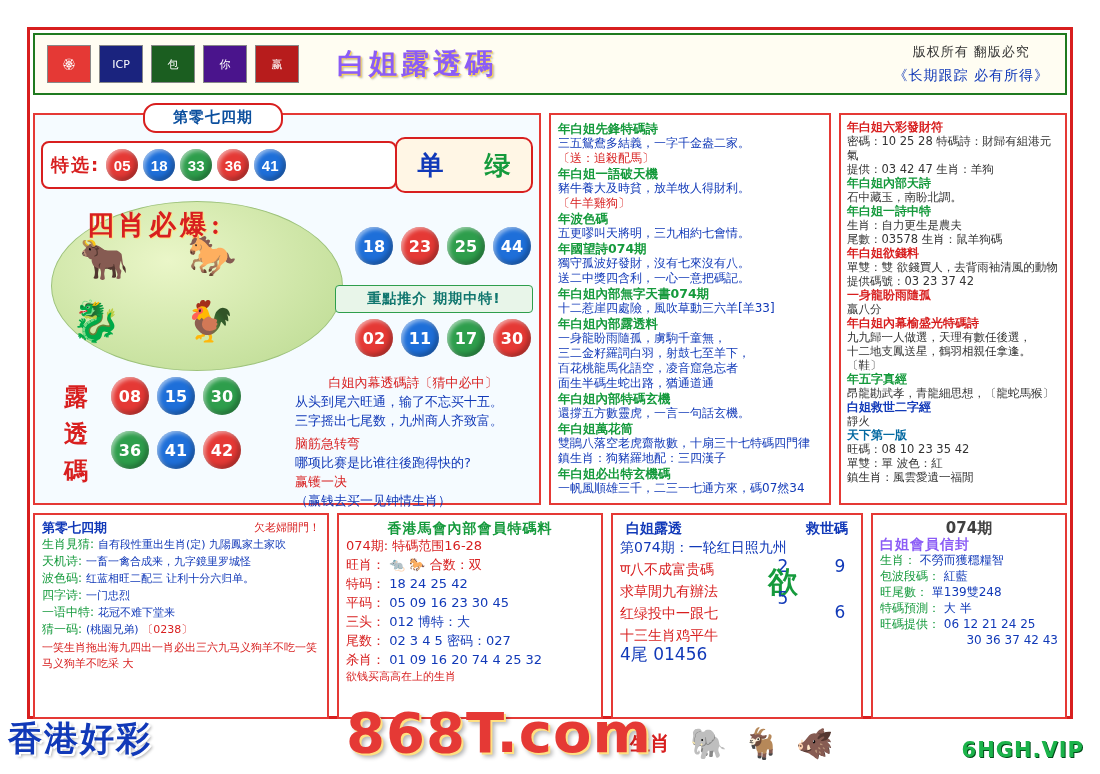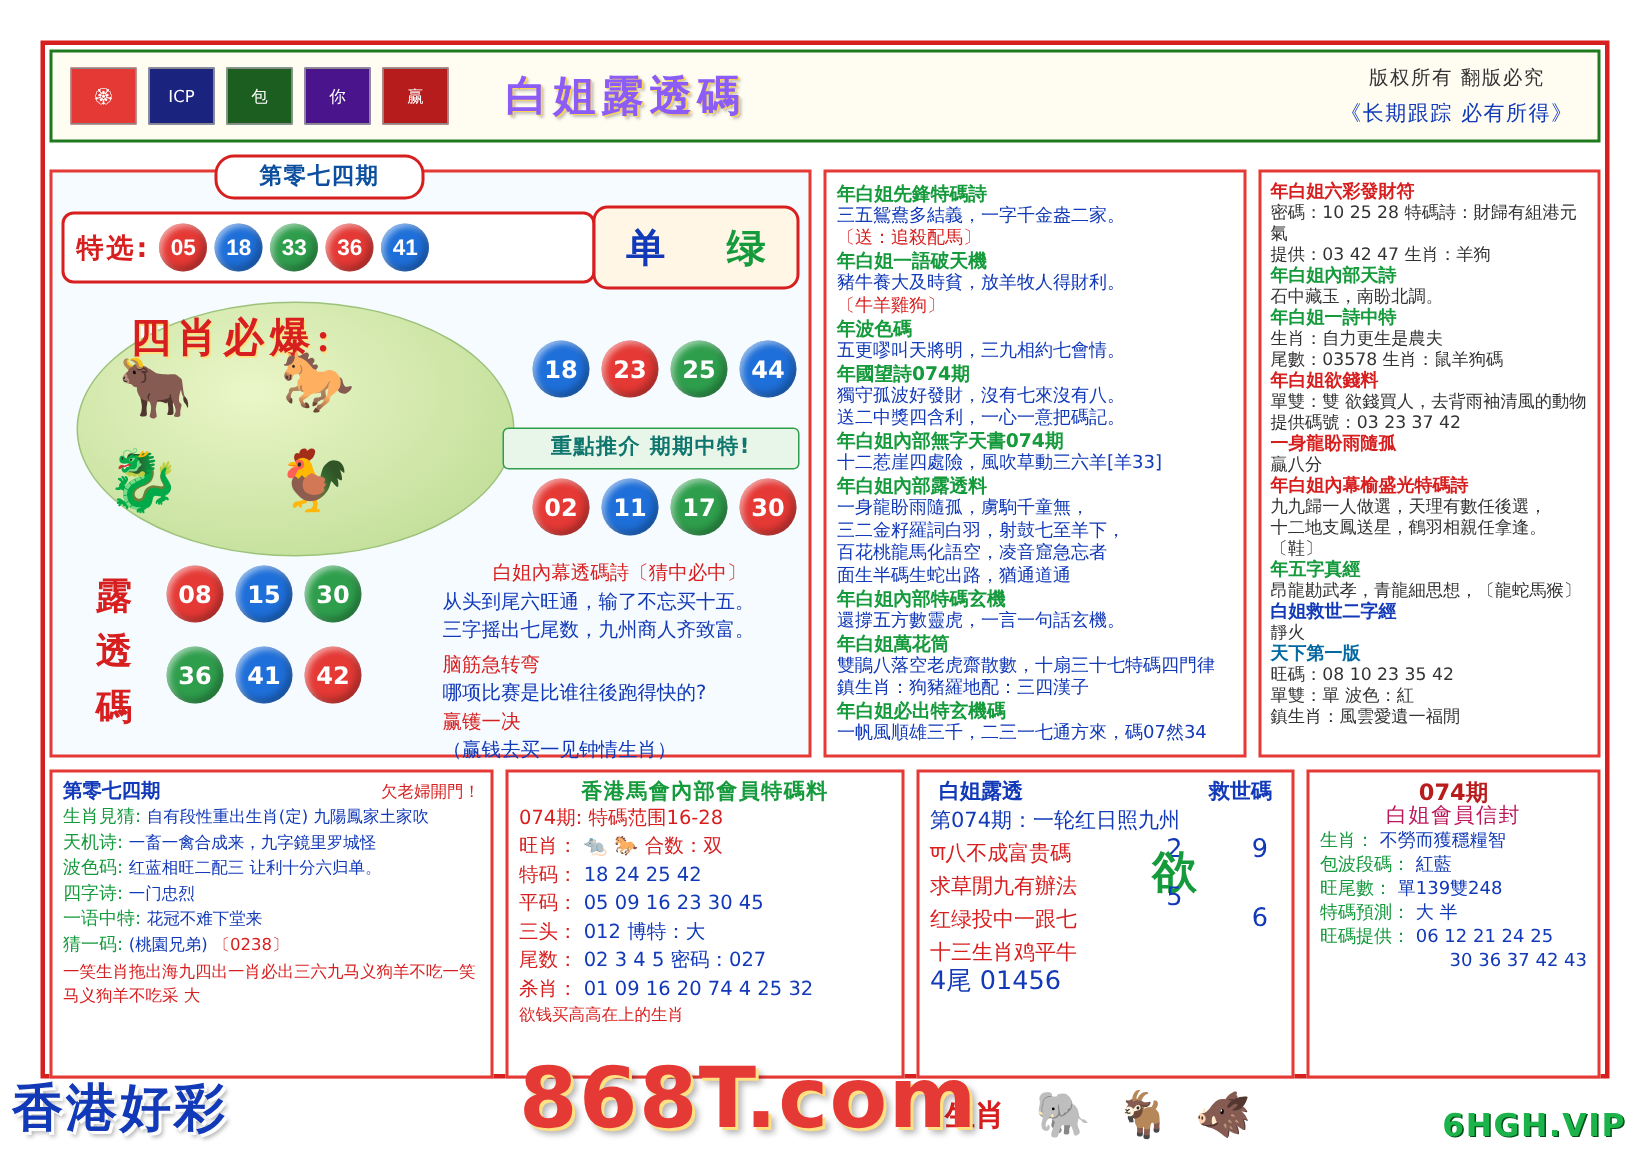"074期" .b4-title { color: #b91c1c -> #404040 }
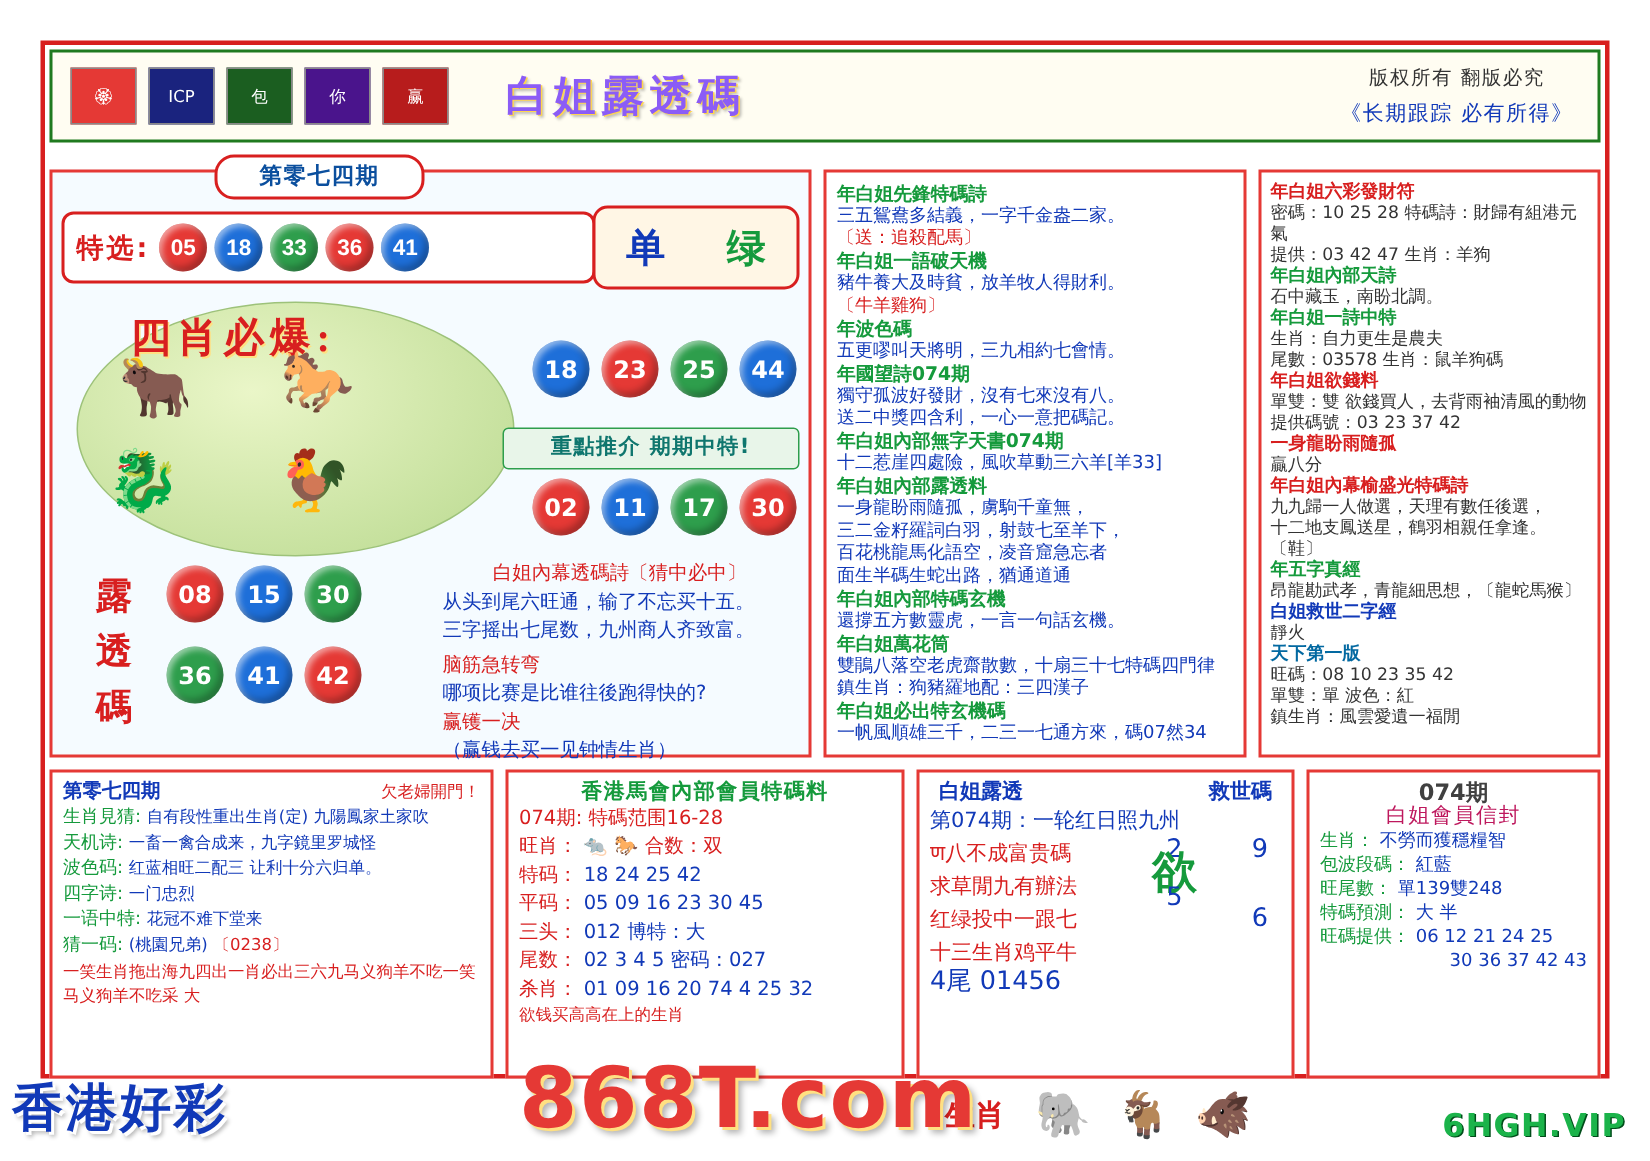"白姐會員信封" .b4-sub { color: #be185d -> #8b5cf6; font-weight: normal -> bold; text-align: center -> none }
